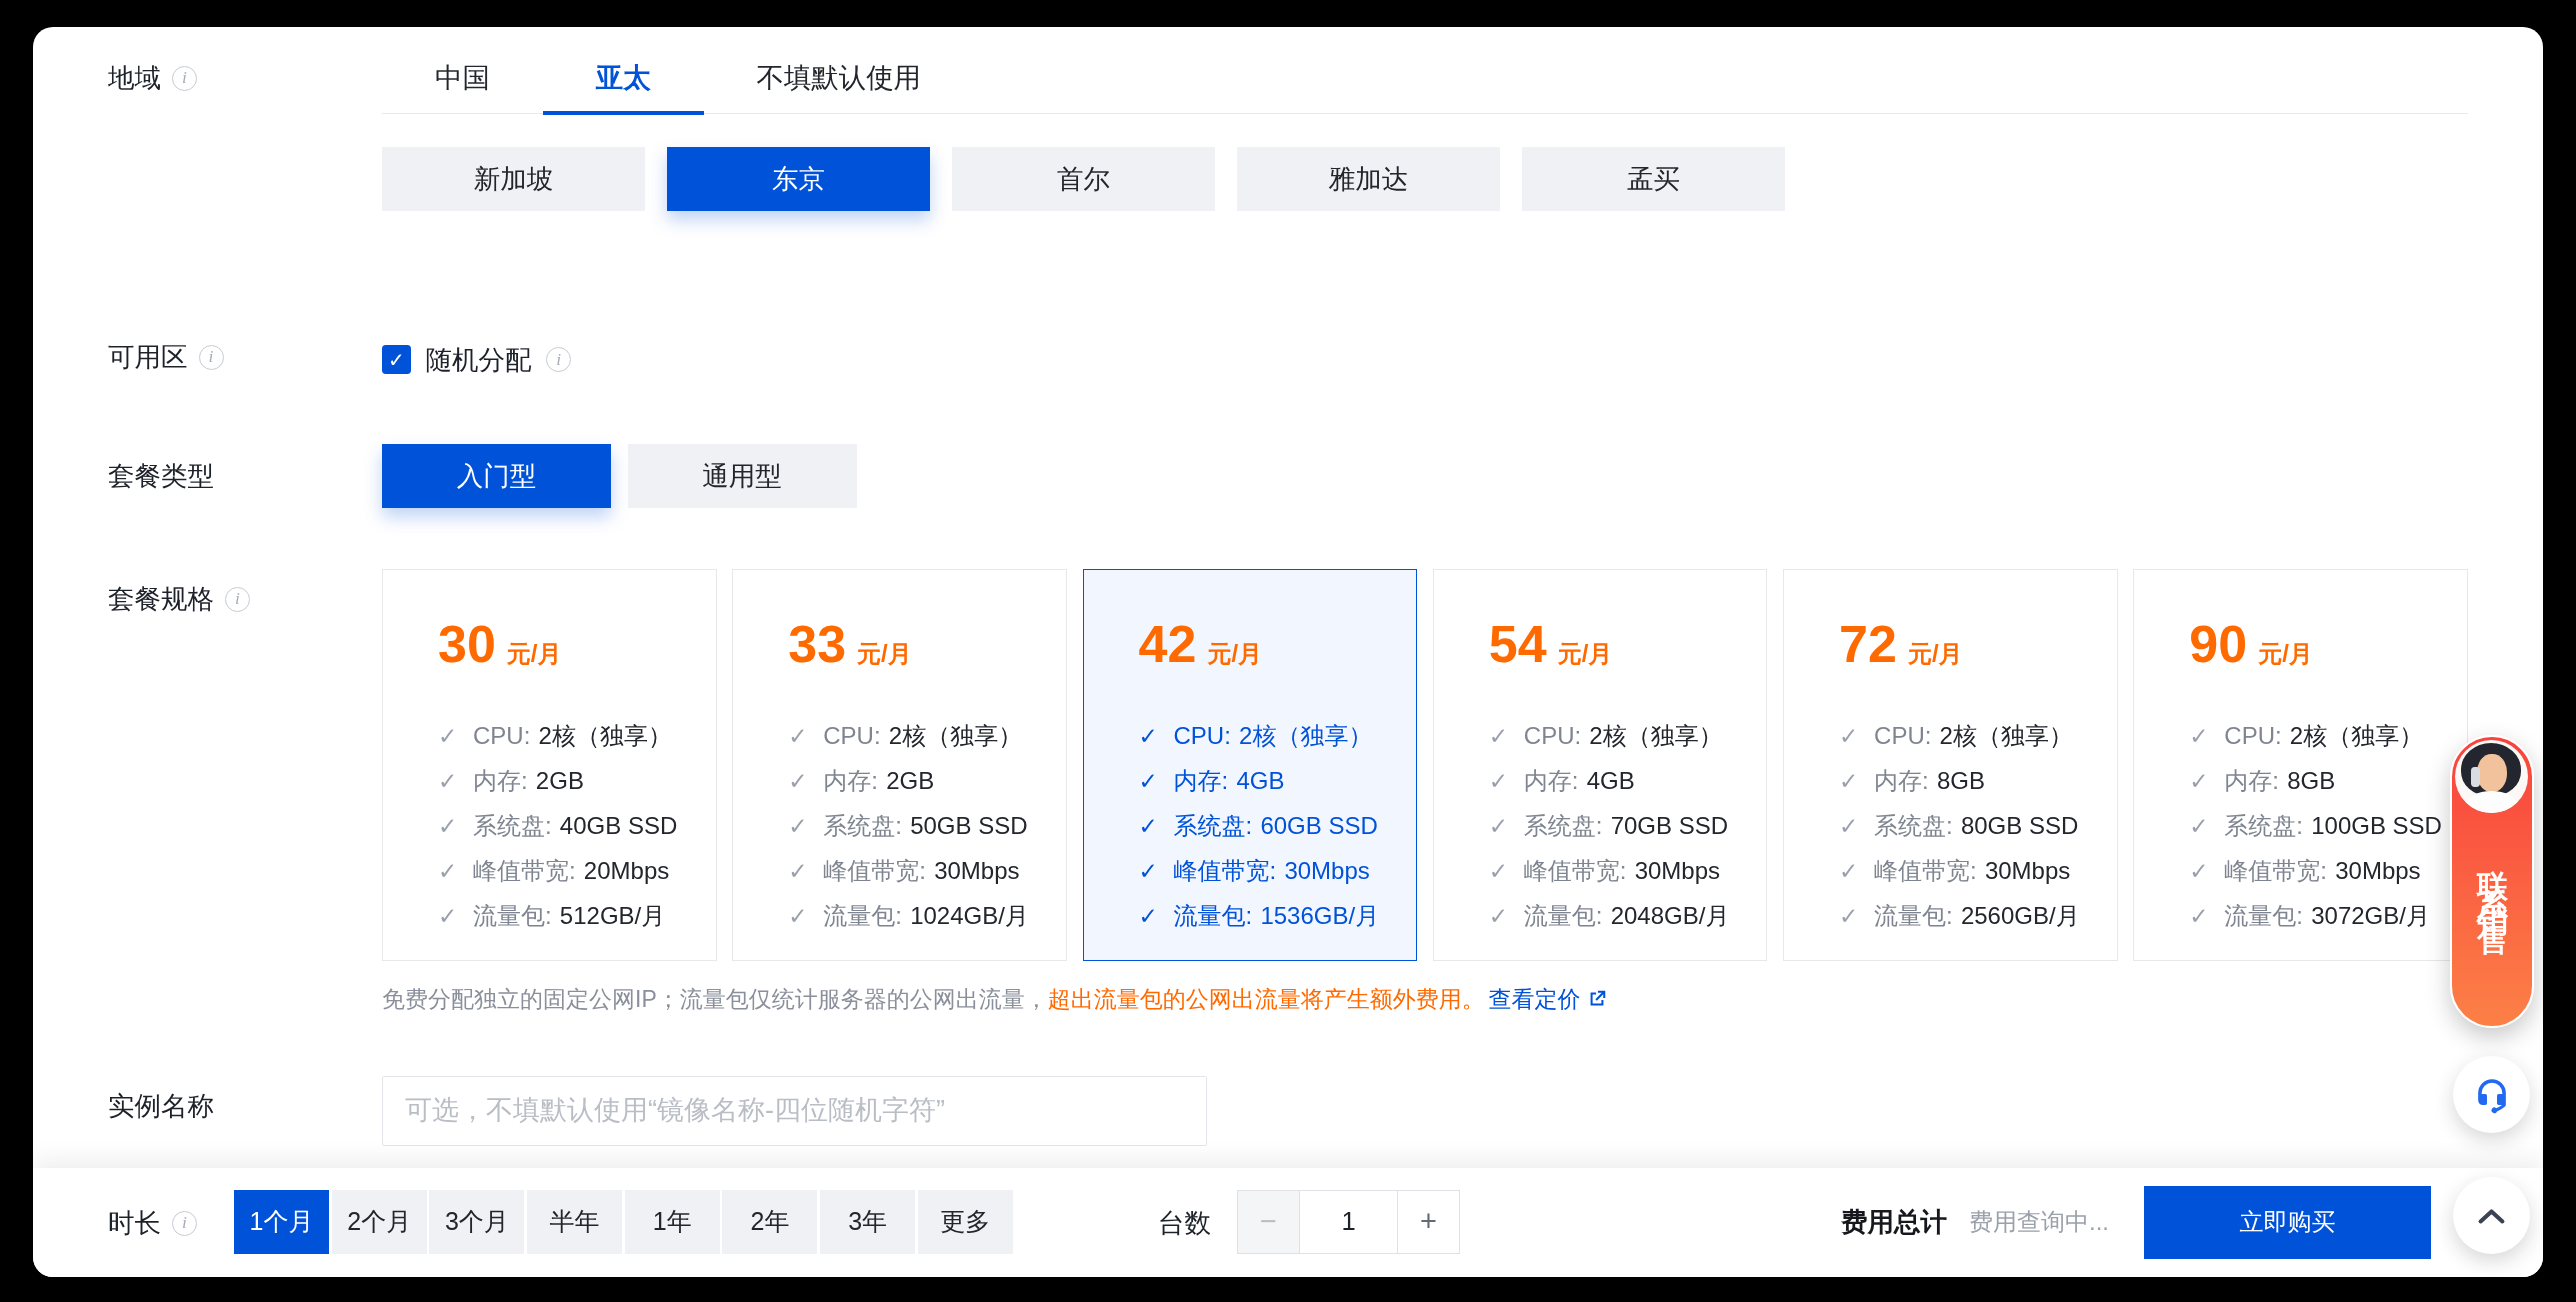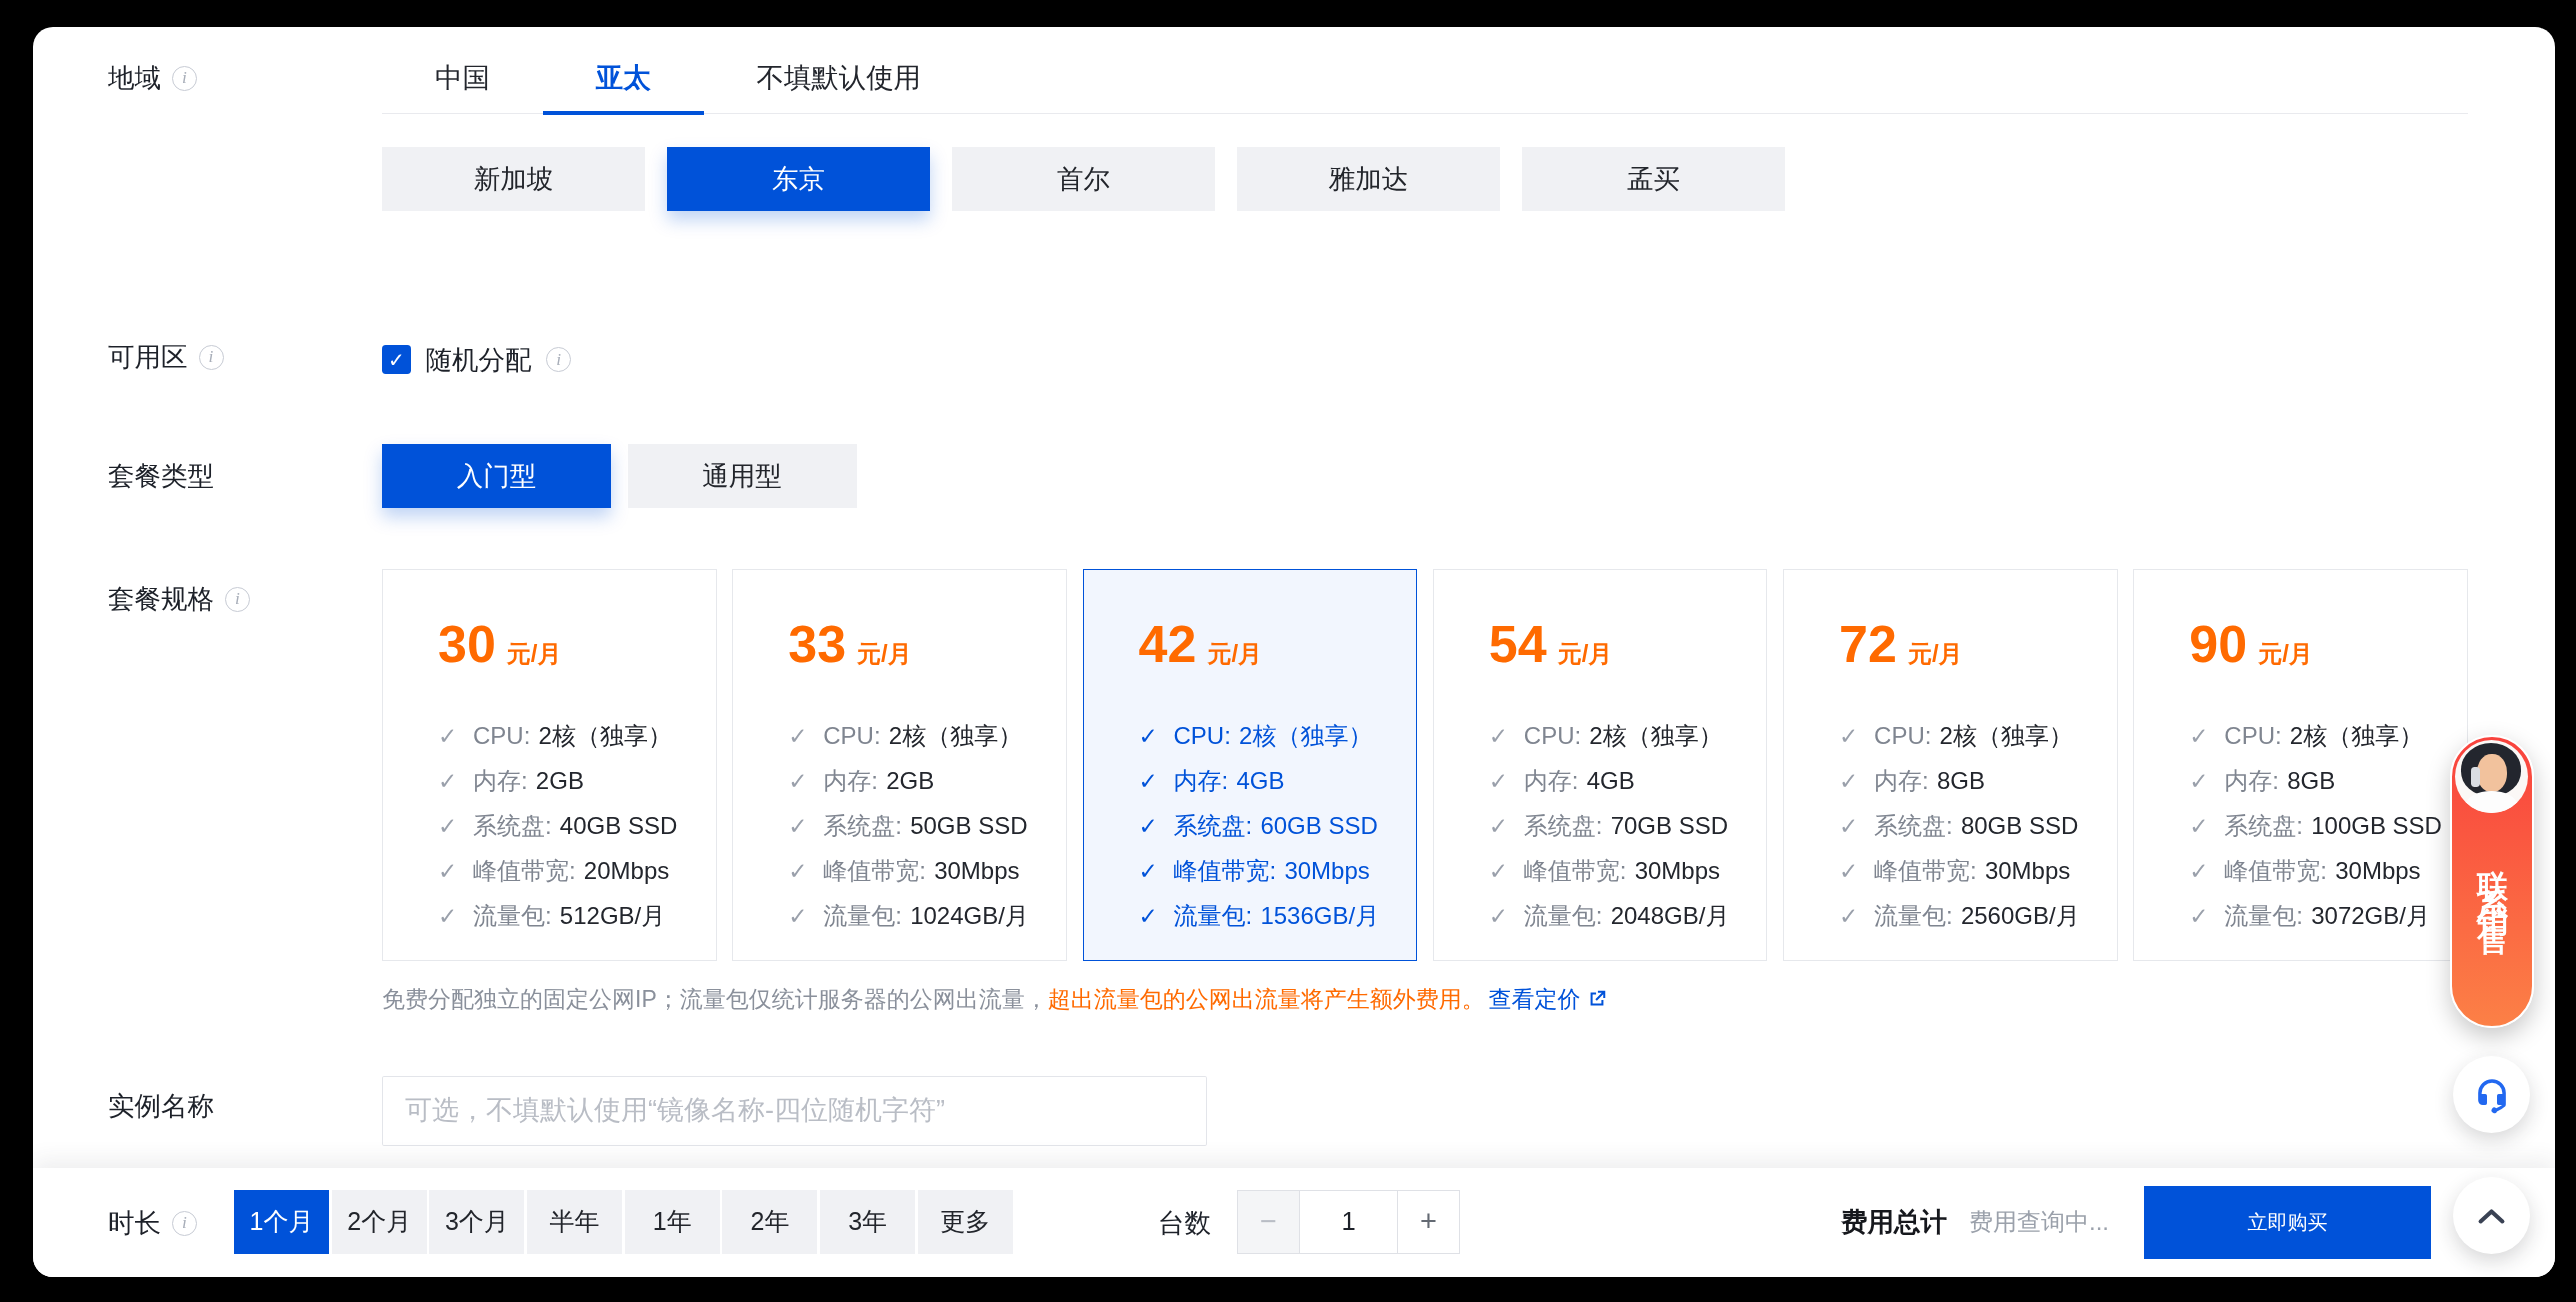"地域" .panel { padding-left: 12px -> none }
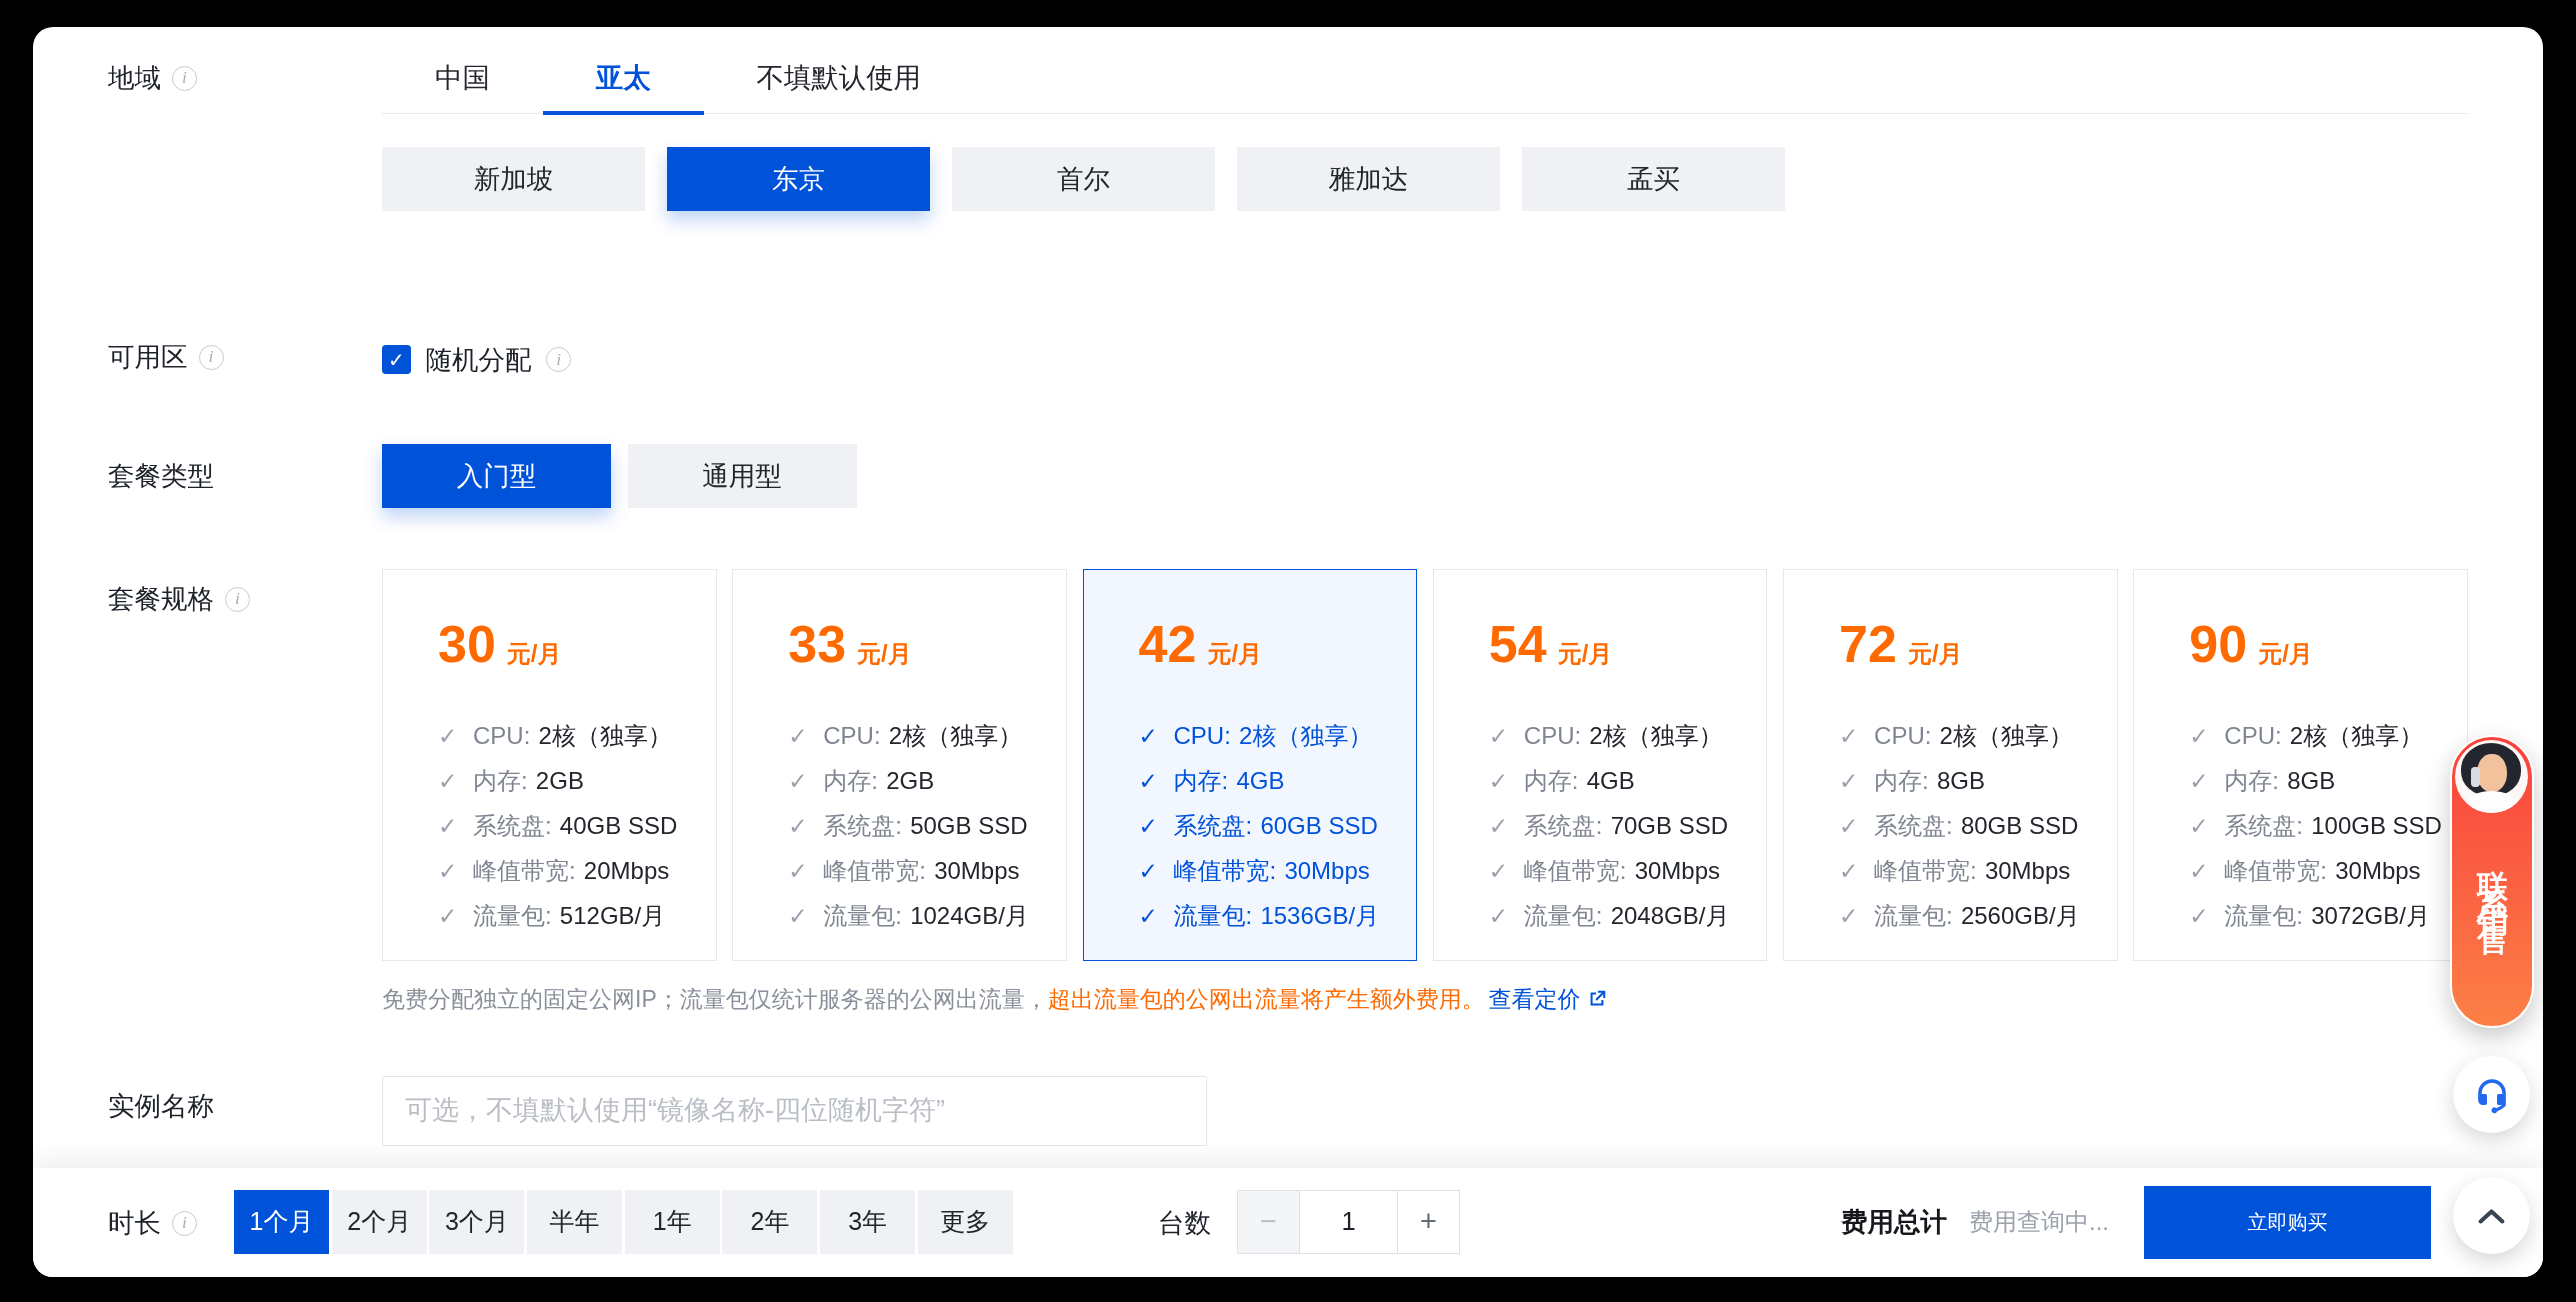"立即购买" .buy { font-size: 20px -> 24px }
